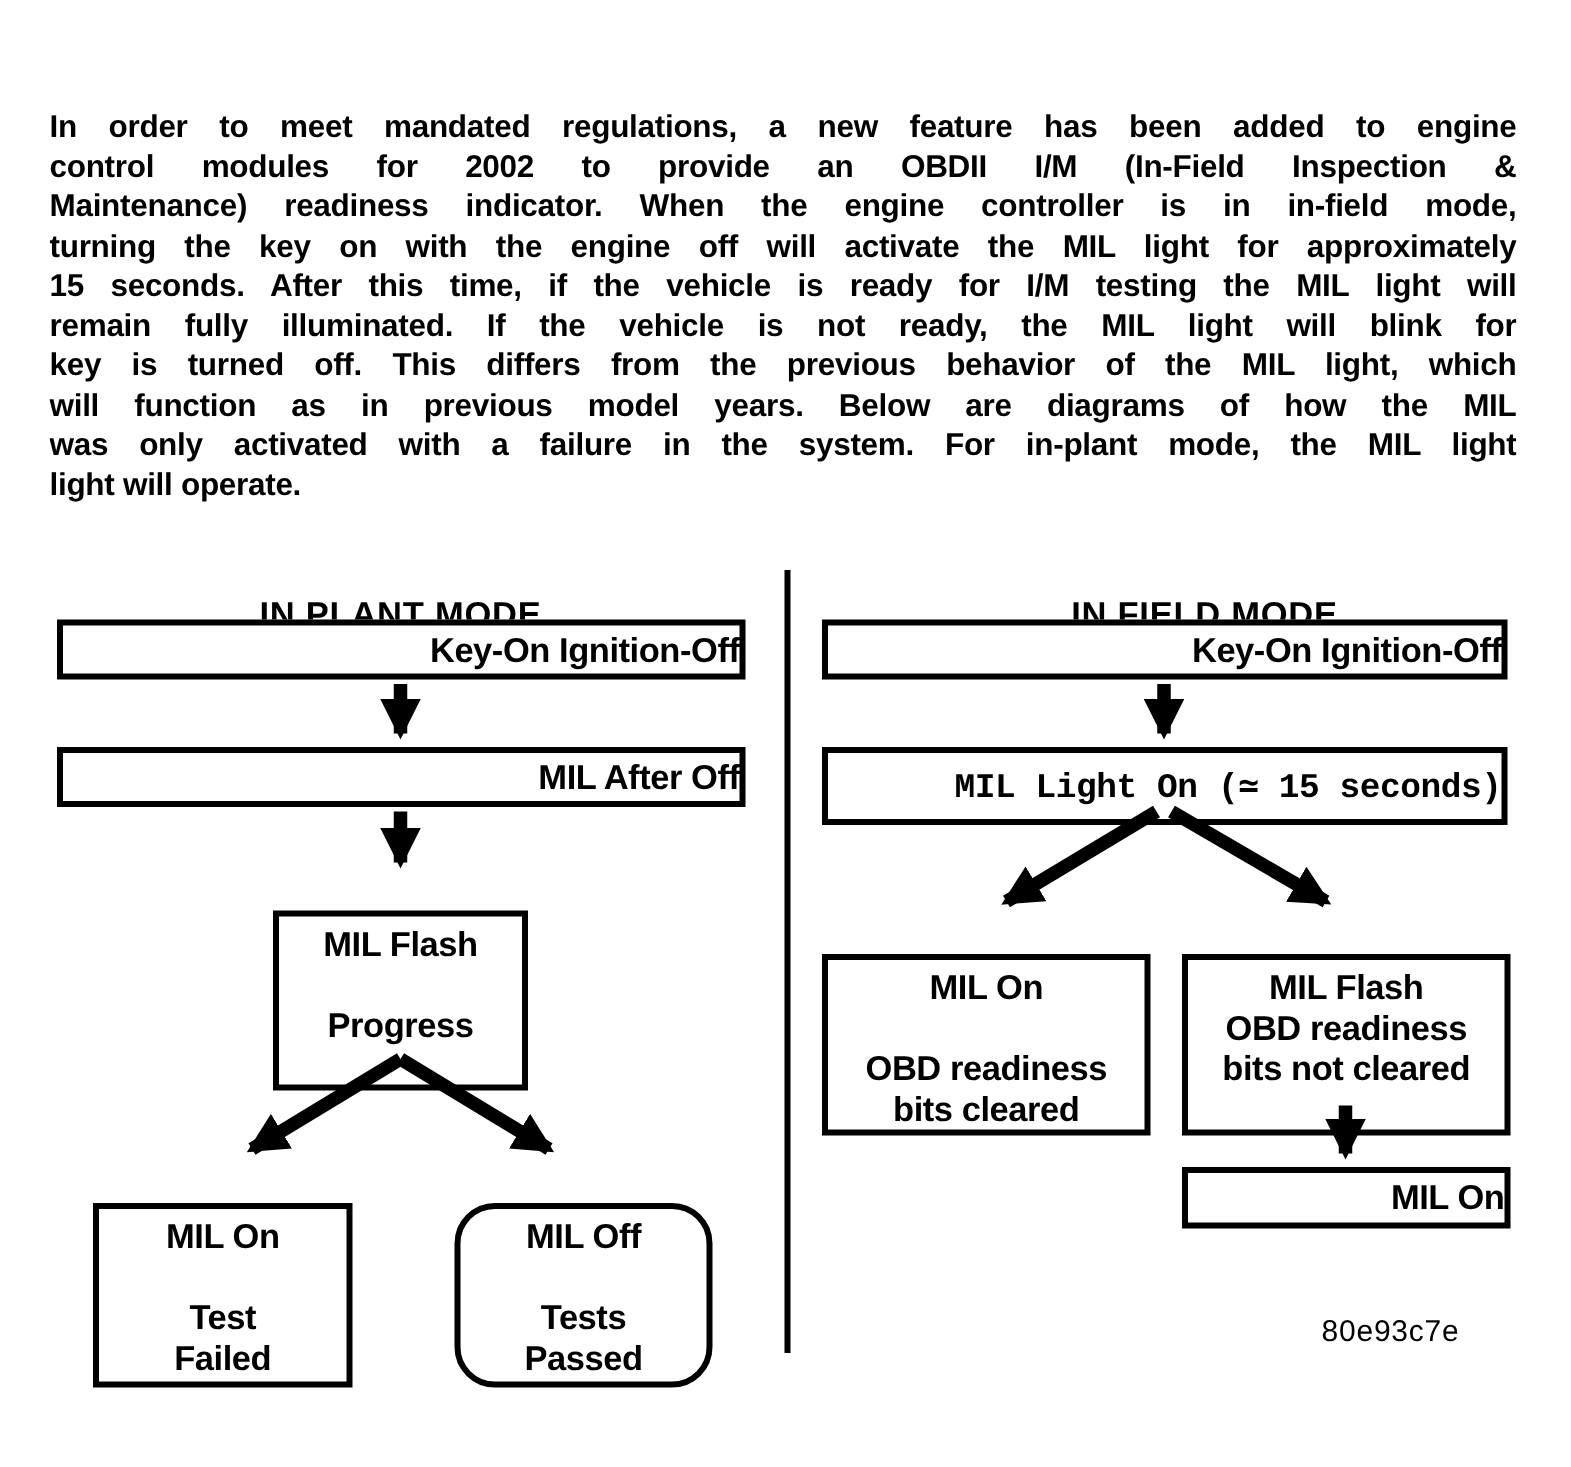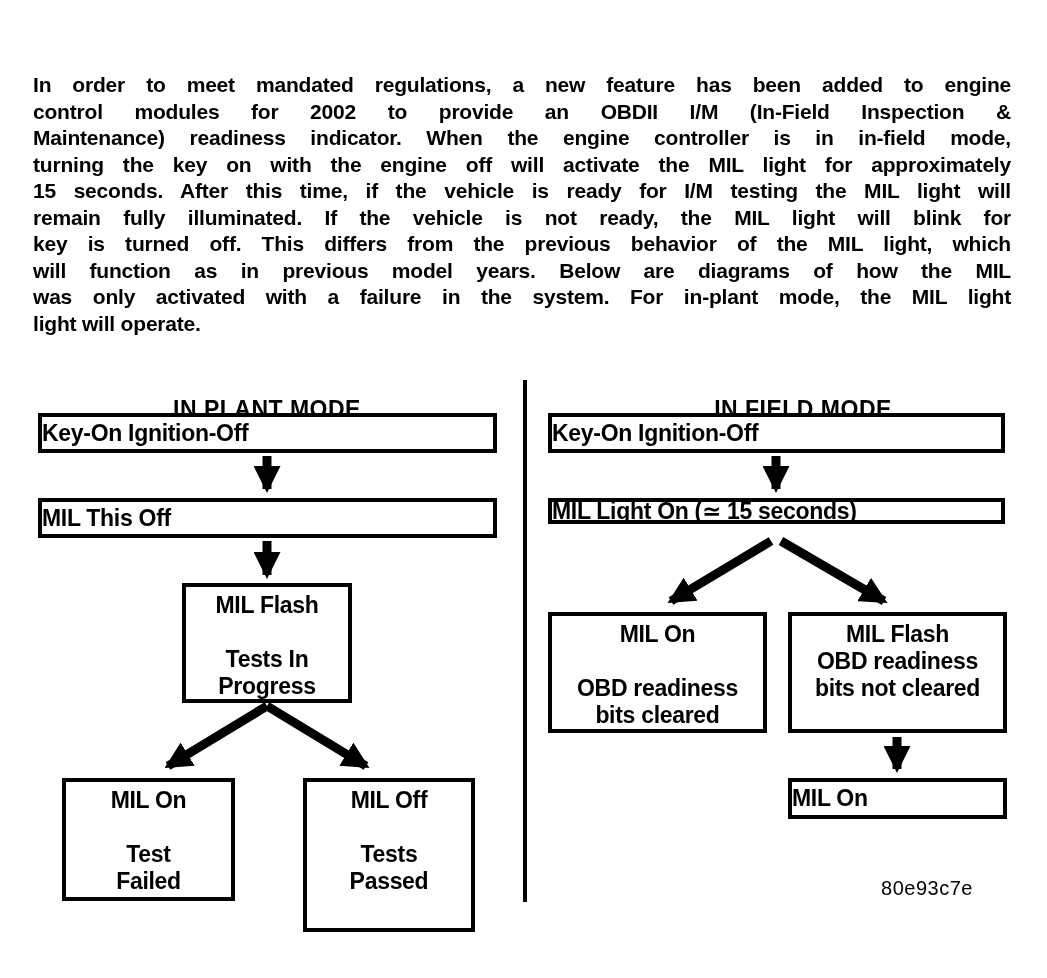"Key-On Ignition-Off" .fbox.single { justify-content: flex-start -> flex-end }
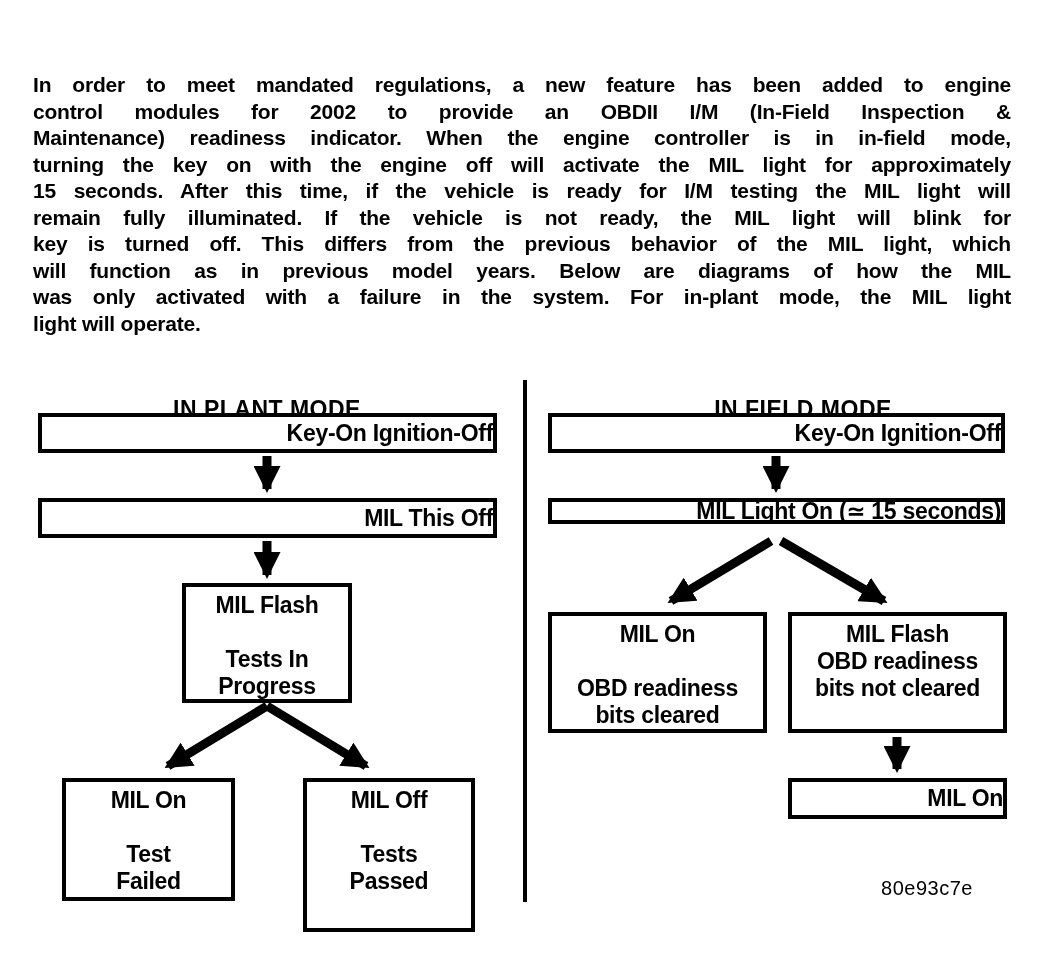"MIL This Off" span { text: This -> After }
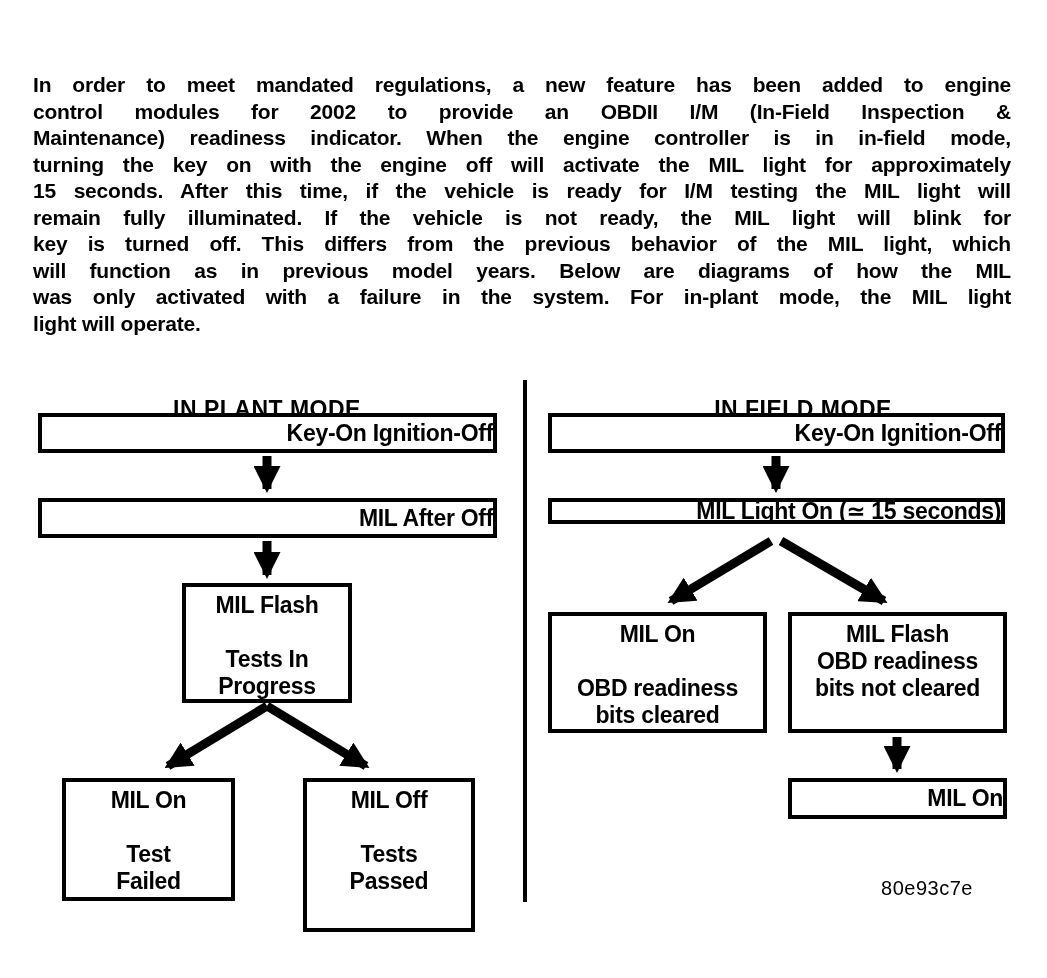"MIL Light On (≃ 15" #field-box-milon15 { font-family: none -> Liberation Mono, monospace; height: 26px -> 52px }
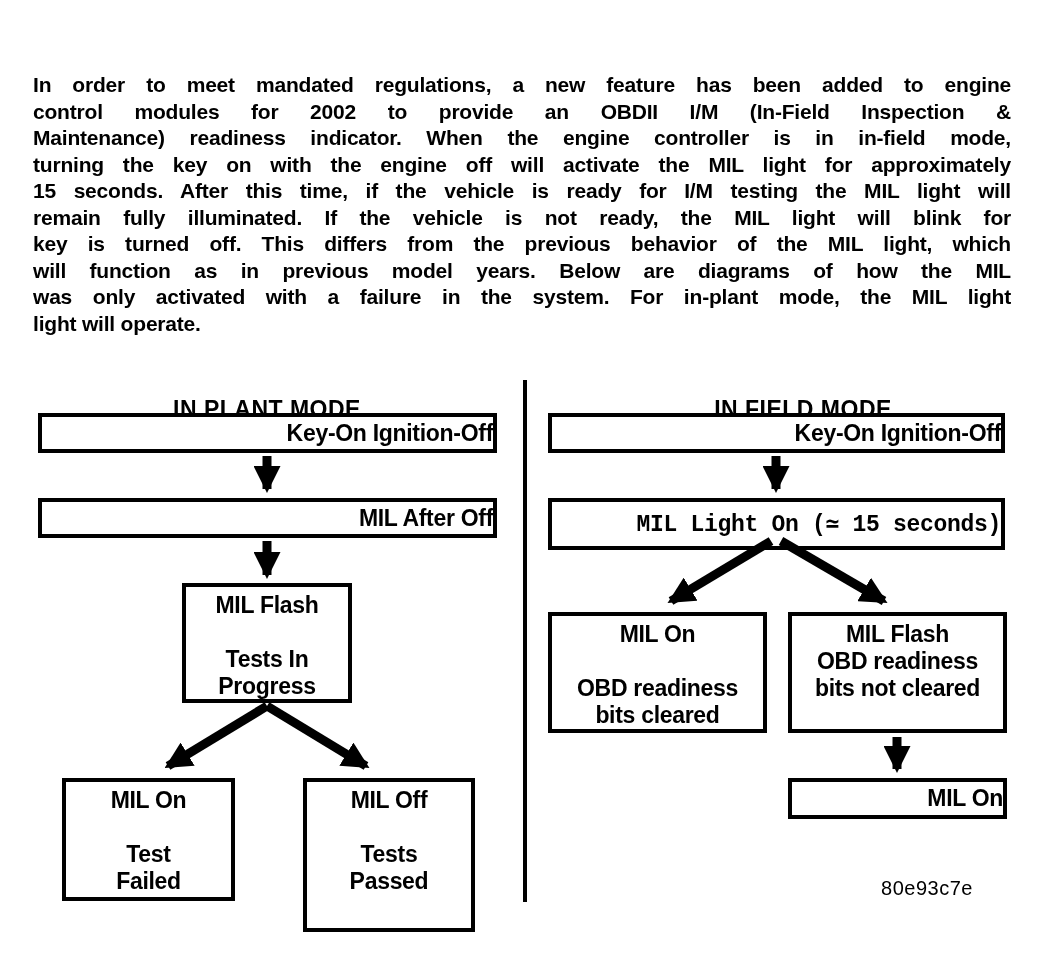"MIL Flash" .fbox.multi { margin-top: none -> 24px }
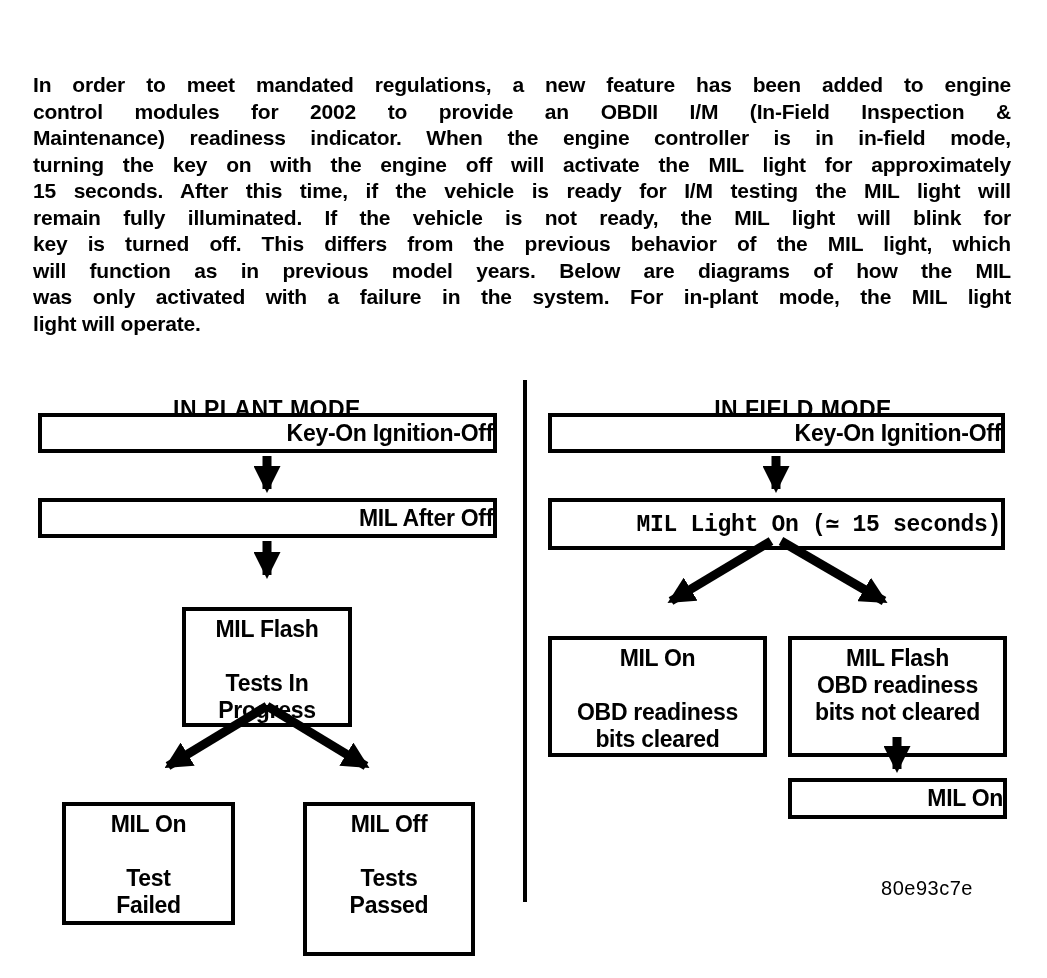"Tests In" div.bl { html: <div>Tests In</div> -> none }
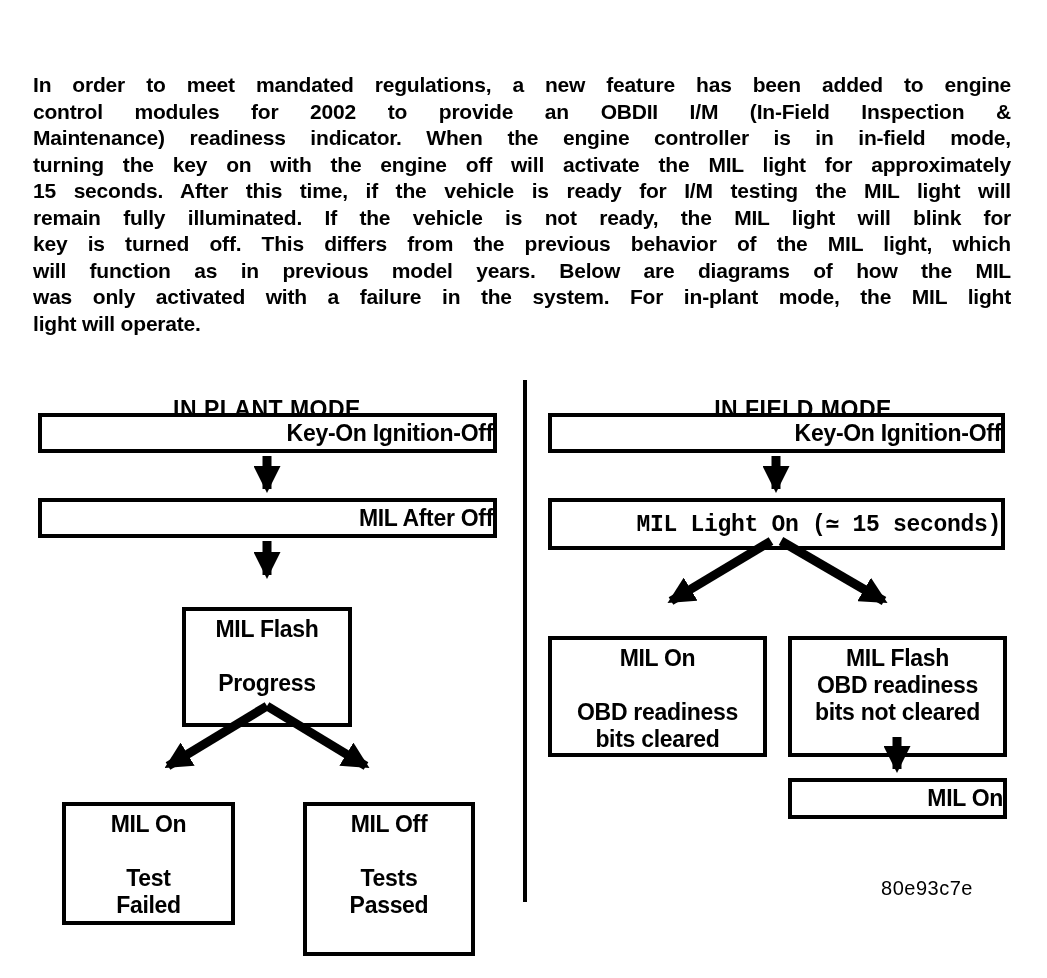"MIL Off" #plant-box-passed { border-radius: none -> 27px; height: 154px -> 123px }
